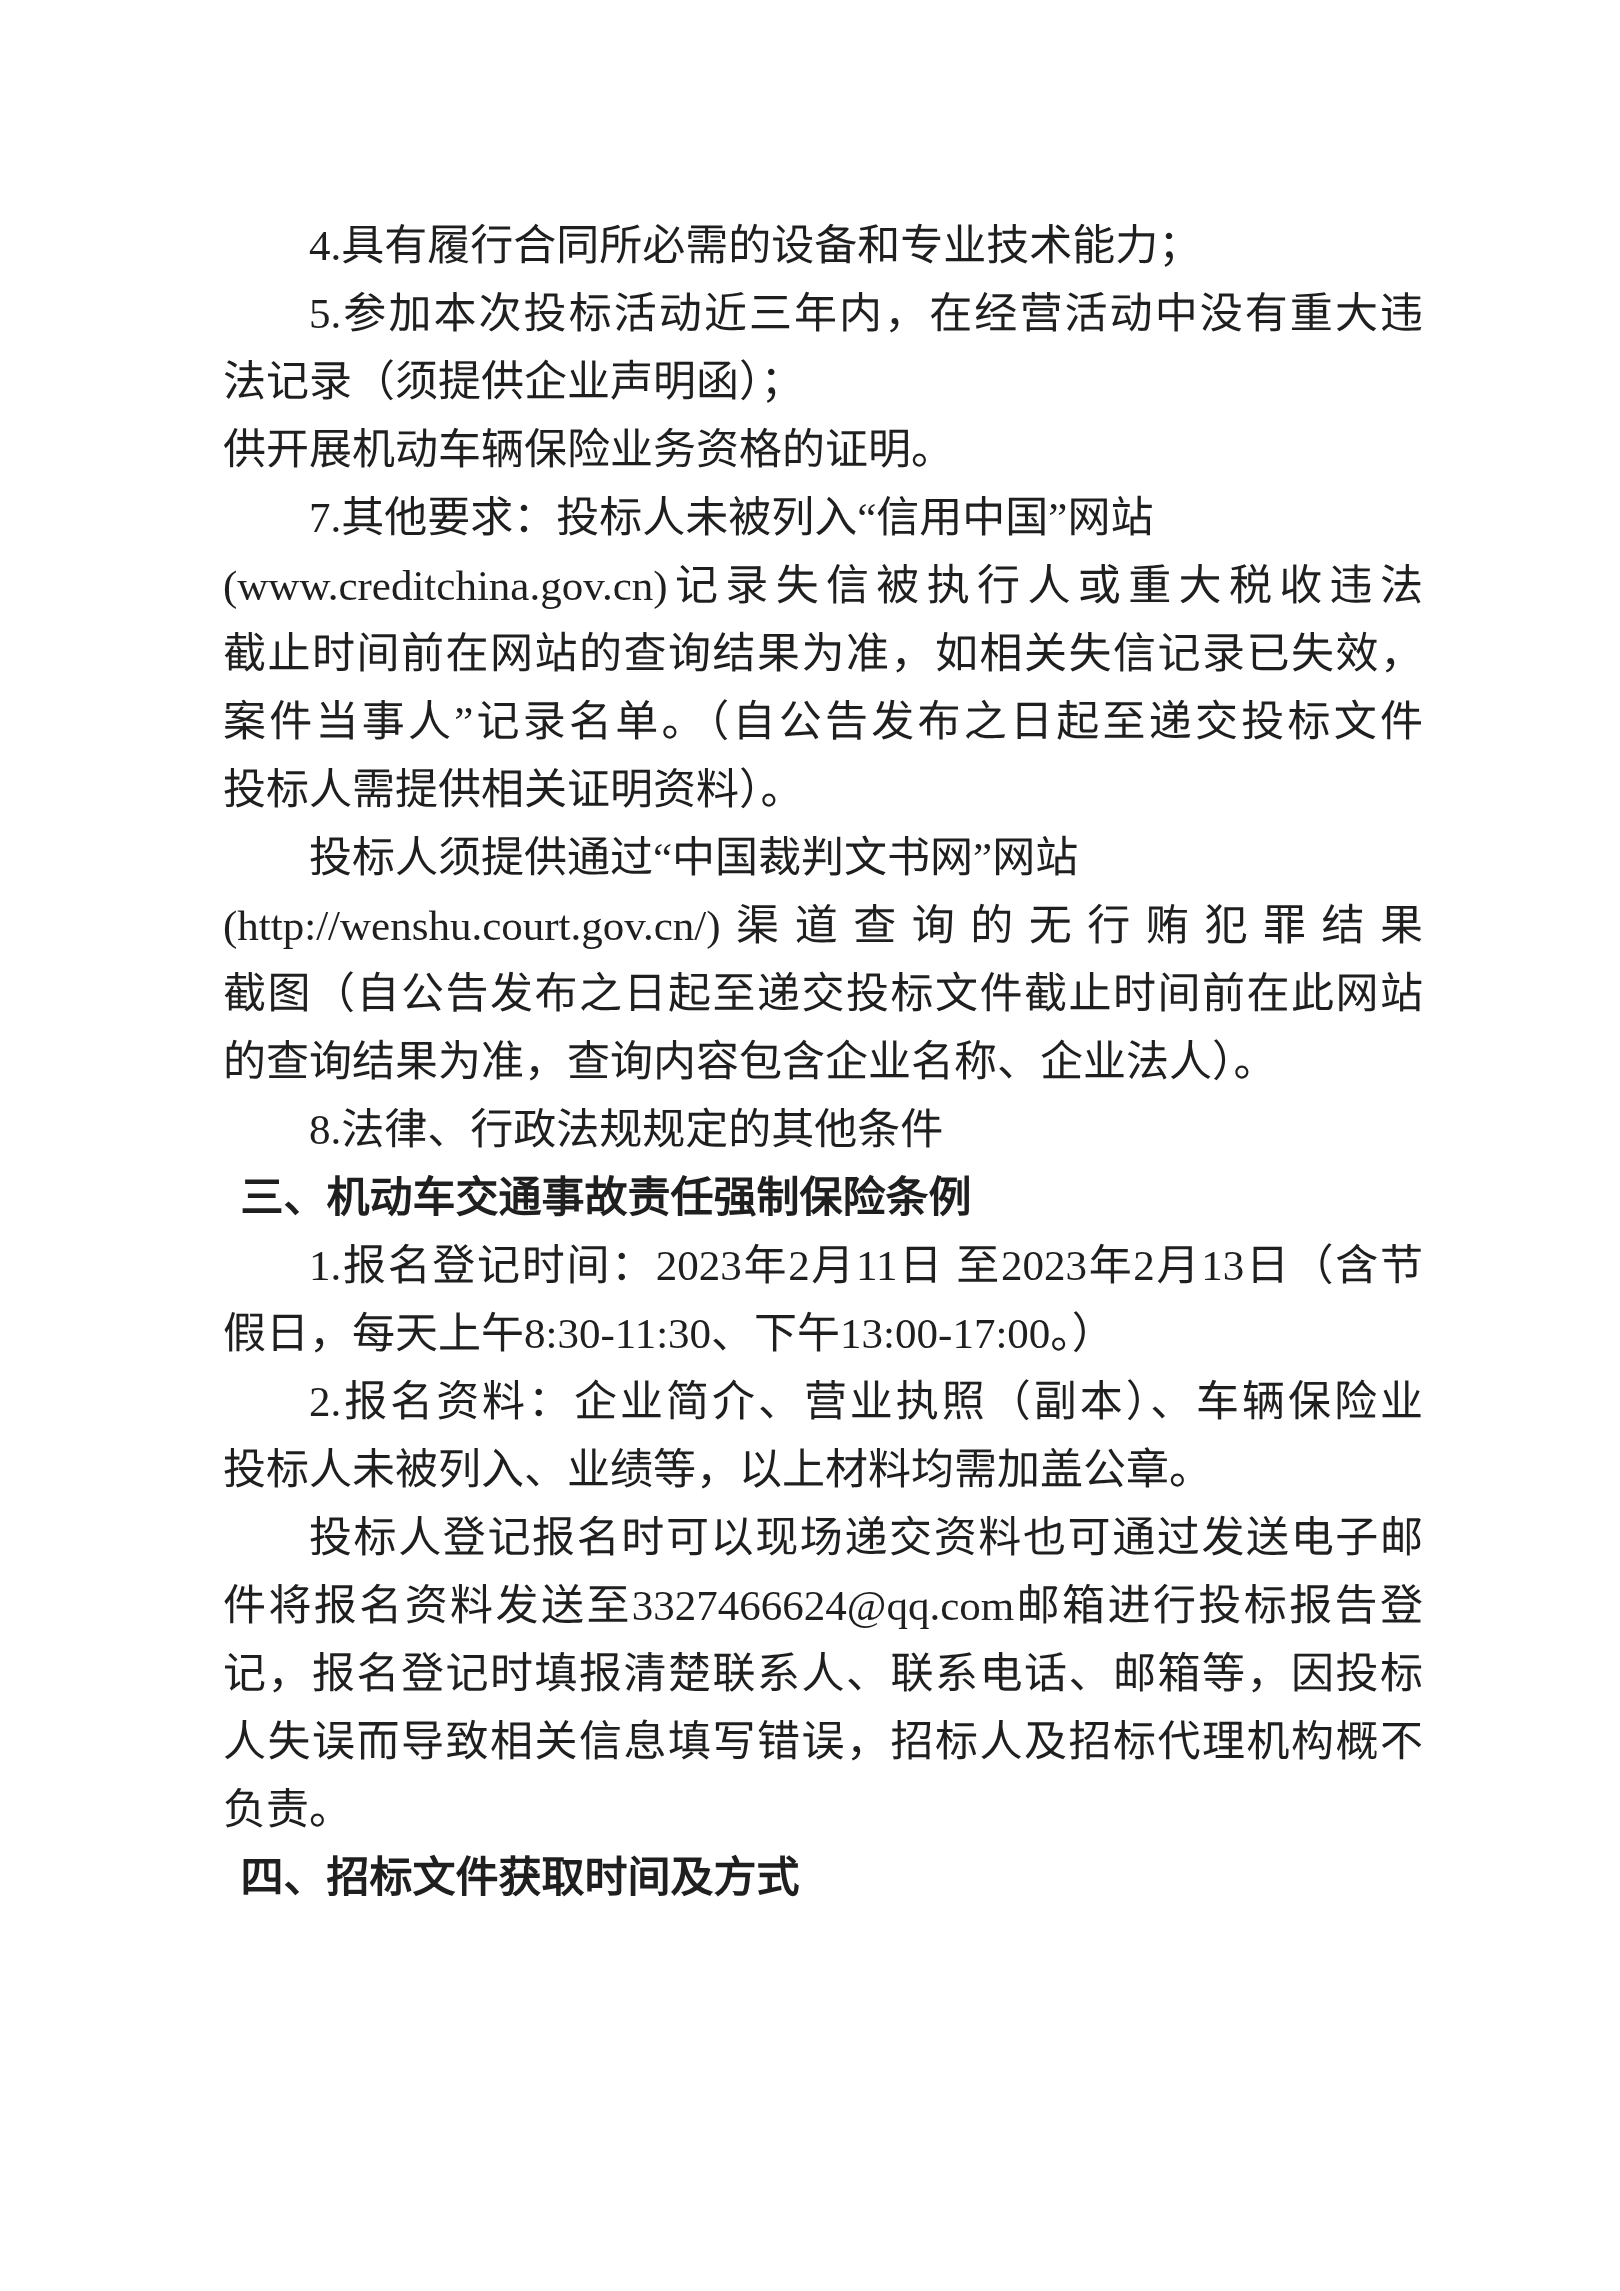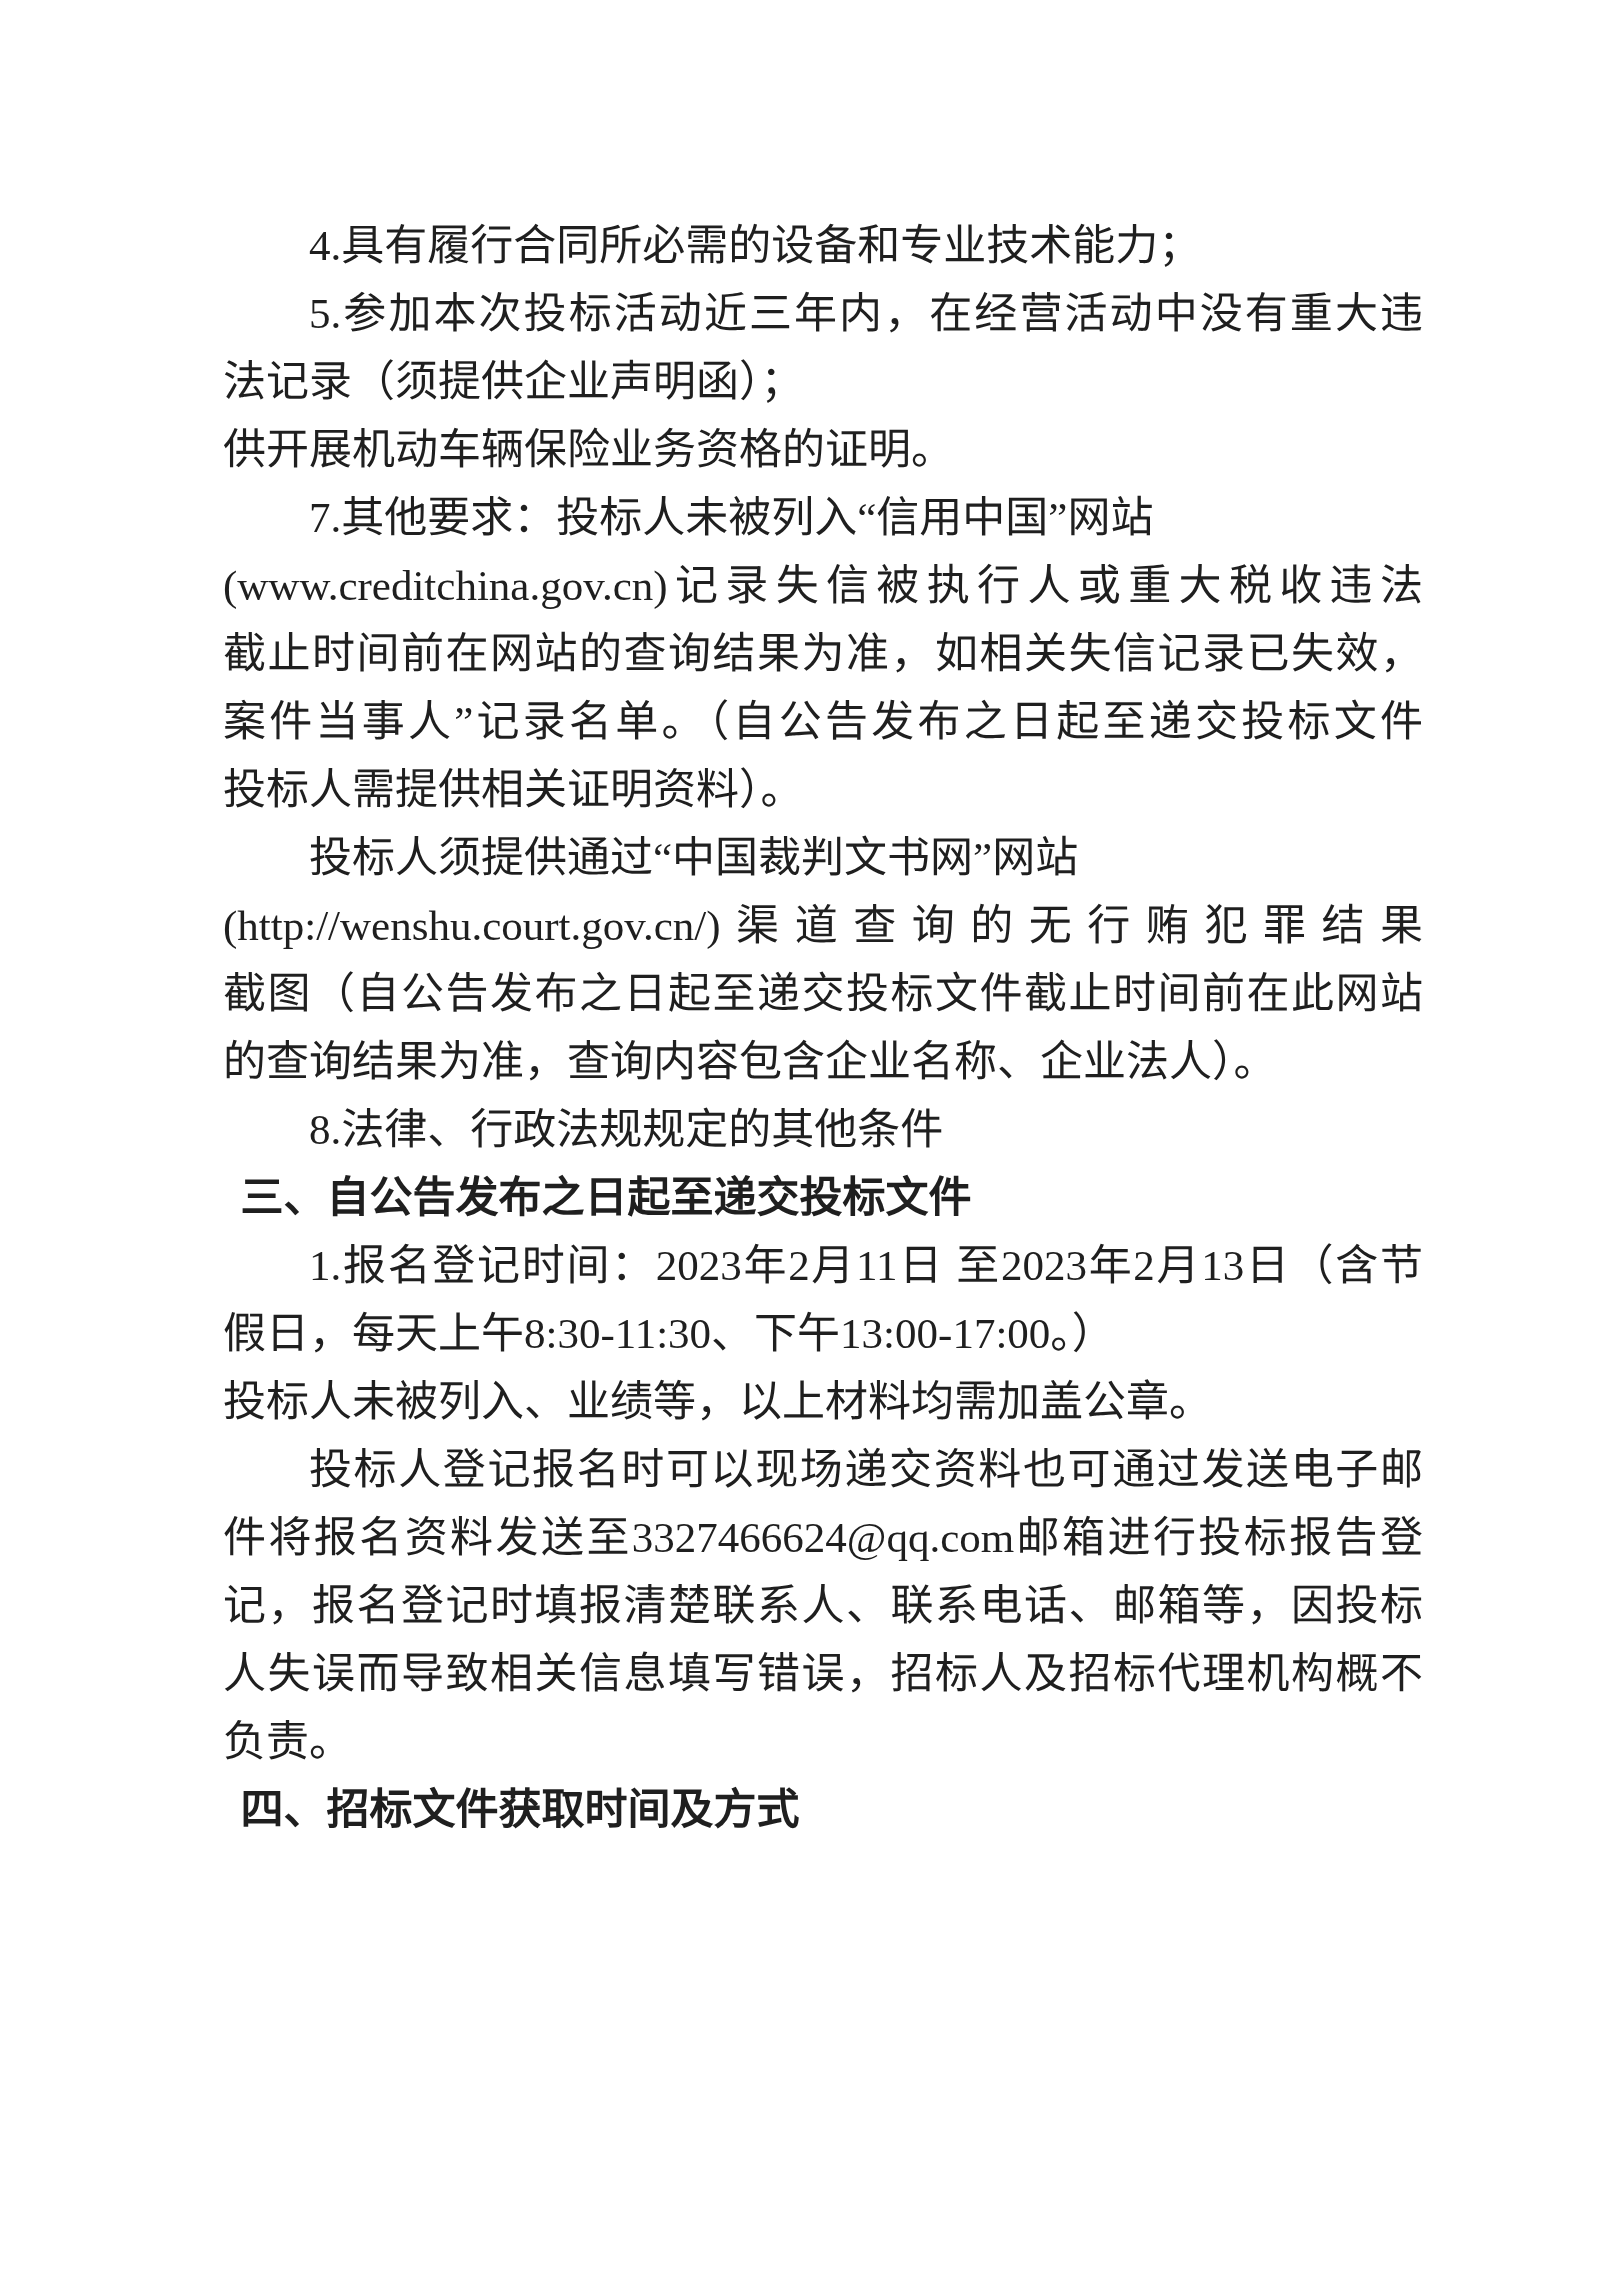"三、自公告发布之日起至递交投标文件" div.ln { text: 自公告发布之日起至递交投标文件 -> 机动车交通事故责任强制保险条例 }
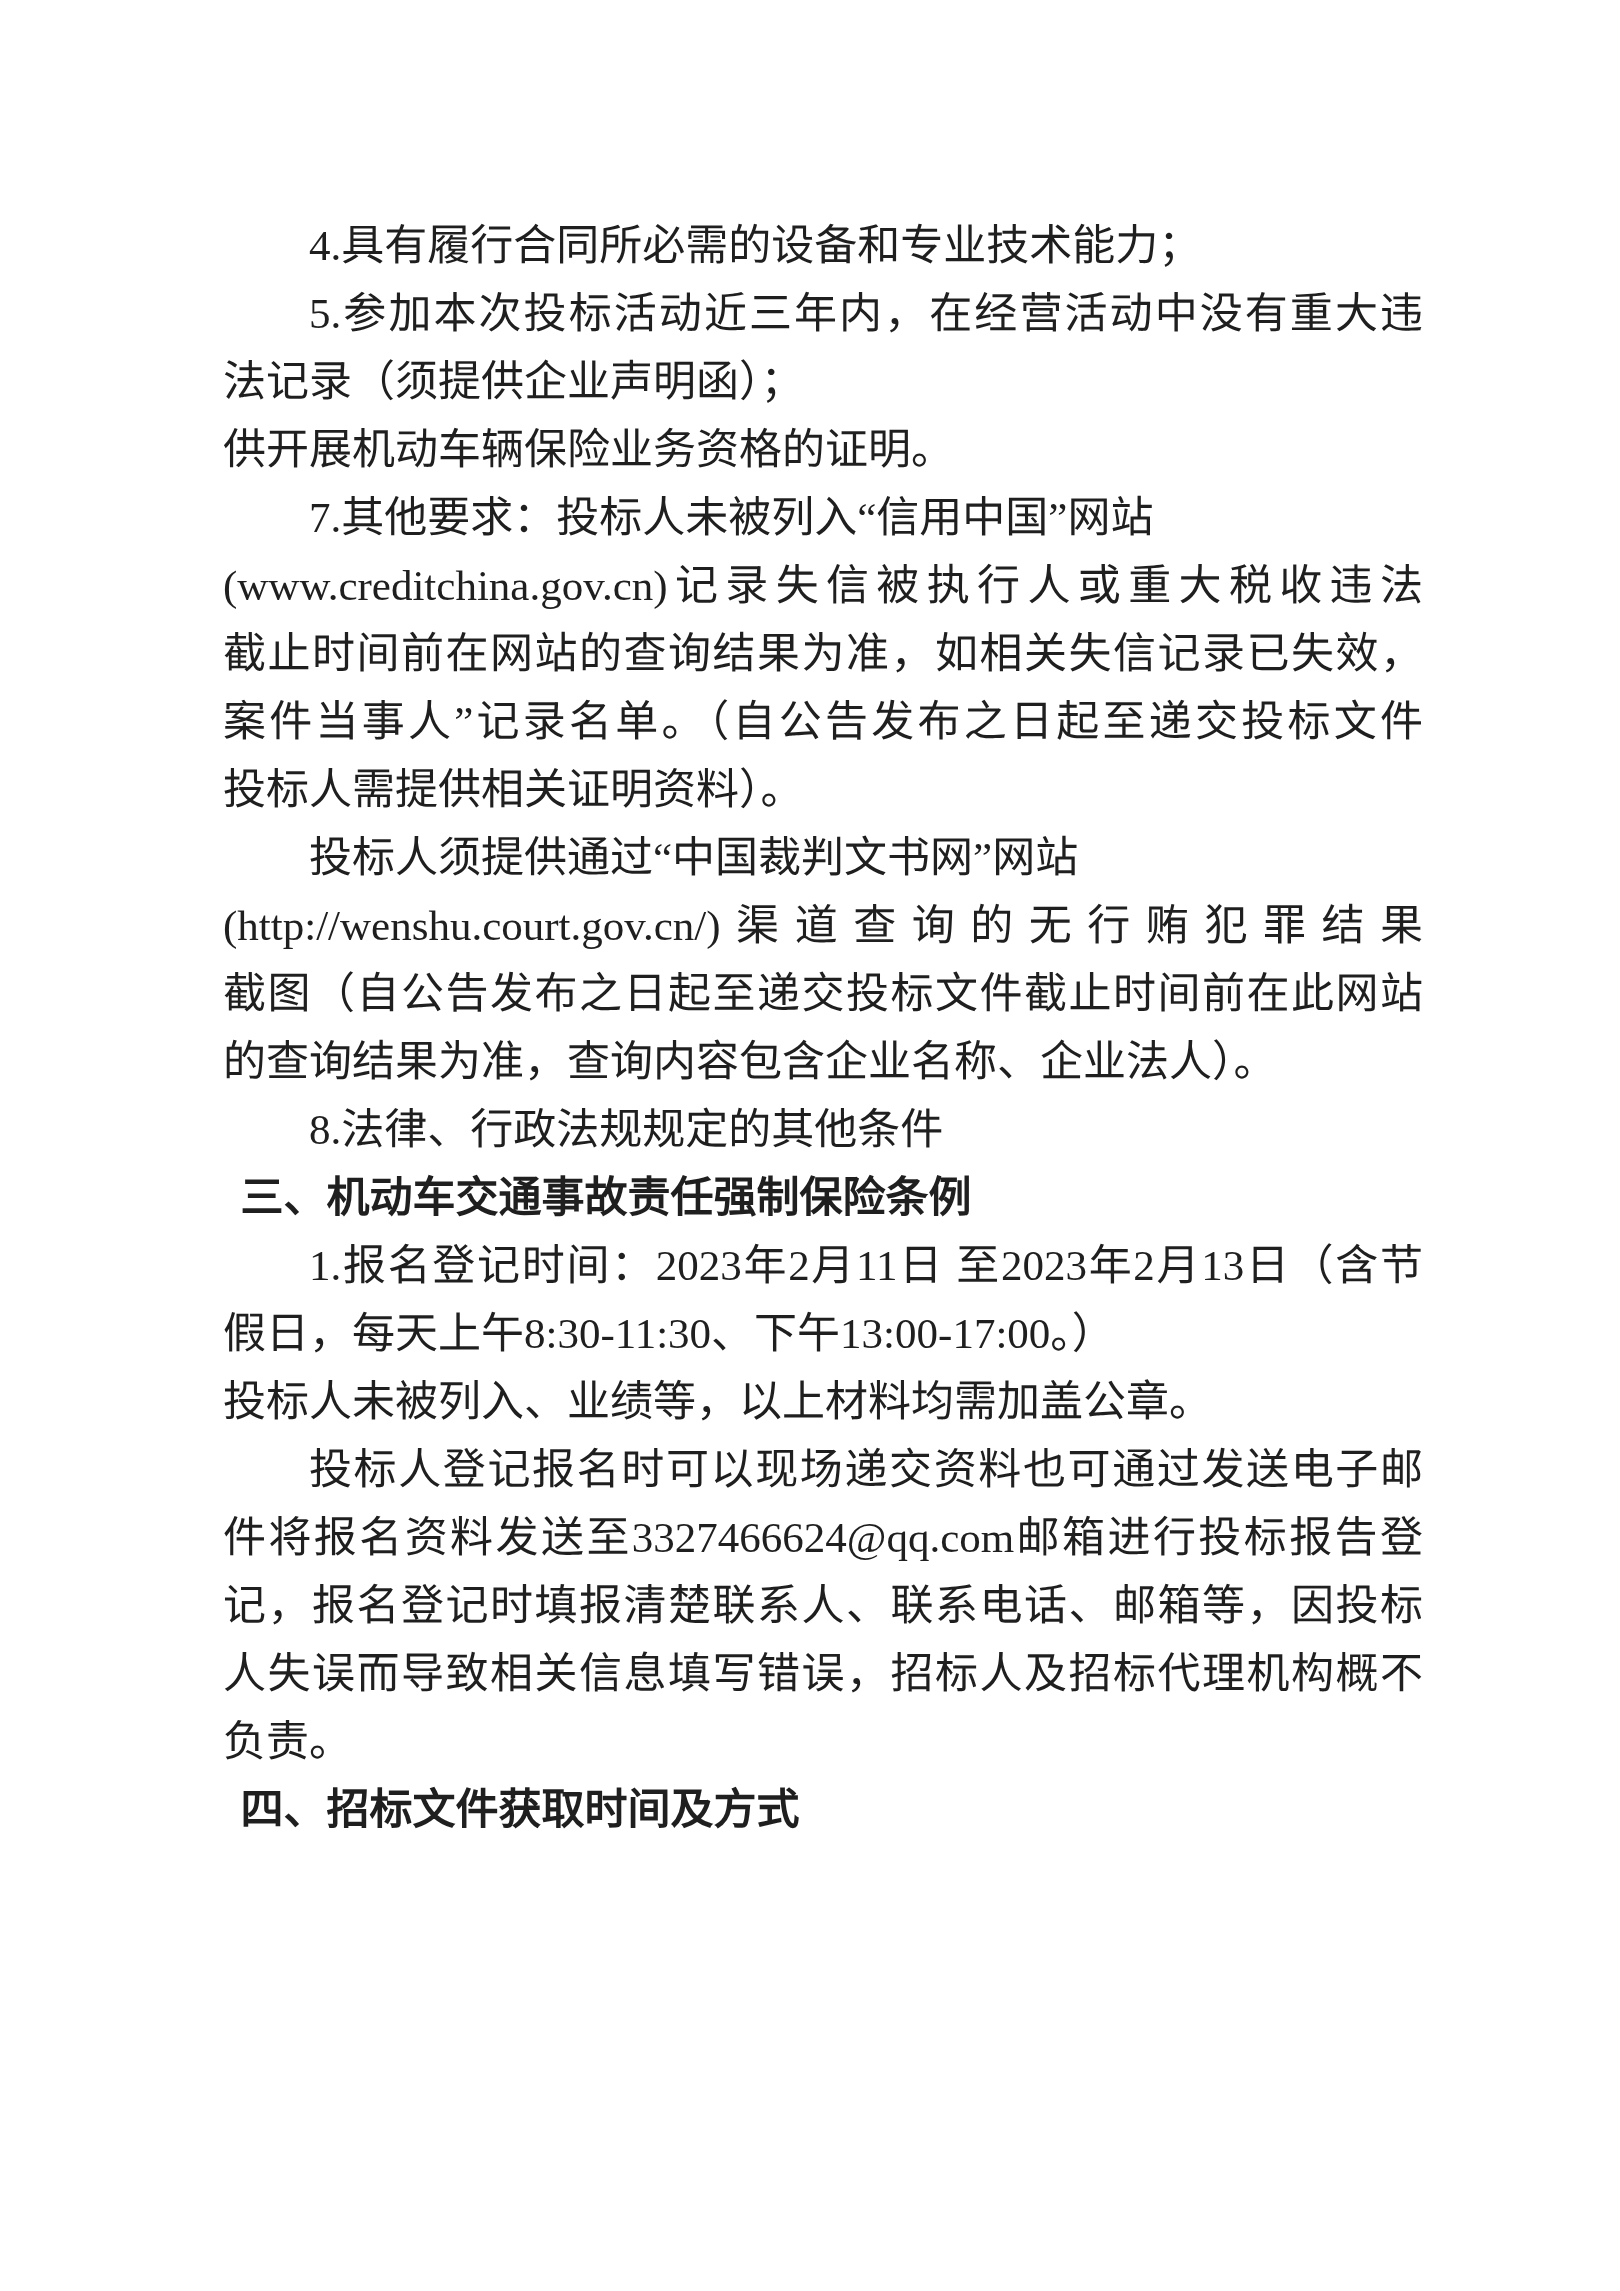"2.报名资料：企业简介、营业执照（副本）、车辆保险业" div.ln { html: none -> <div>2.报名资料：企业简介、营业执照（副本）、车辆保险业</div> }
